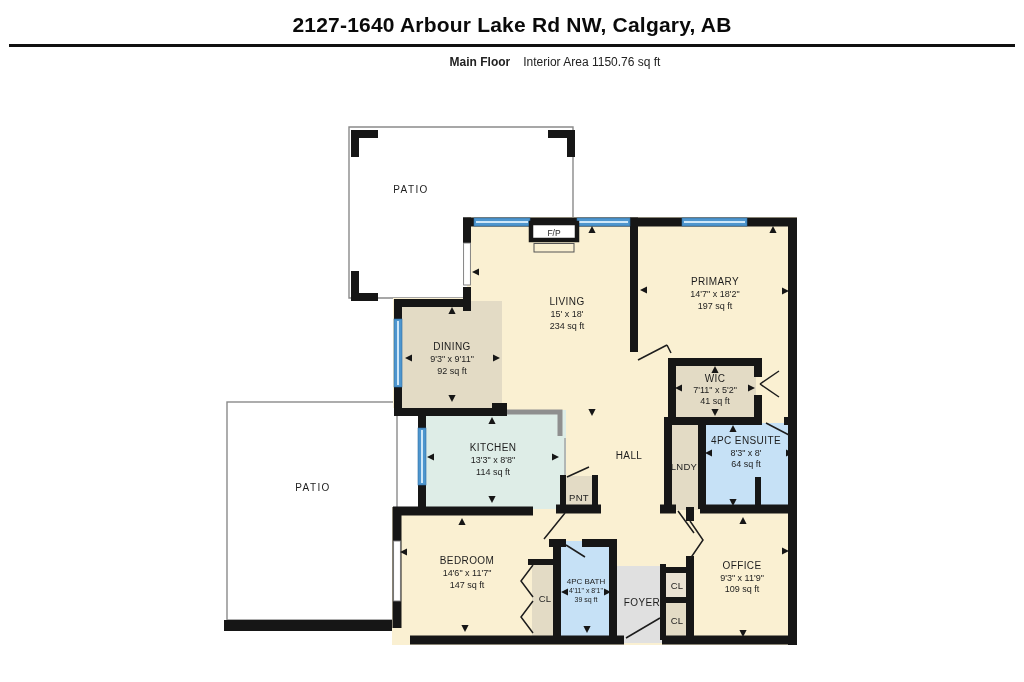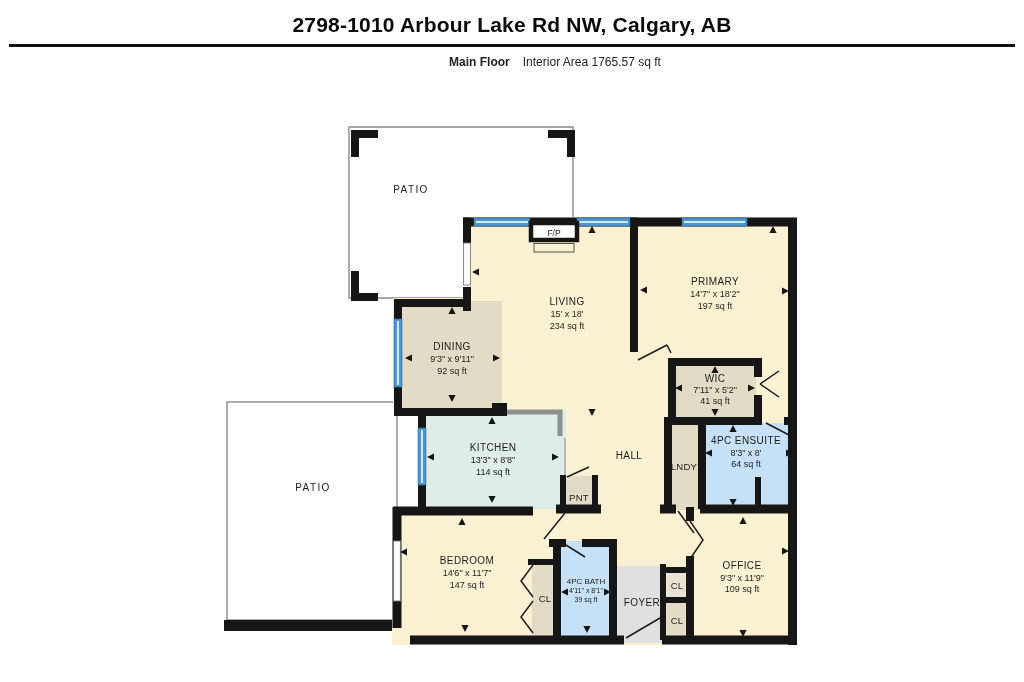"2798-1010 Arbour Lake Rd NW," div.title { text: 2798-1010 -> 2127-1640 }
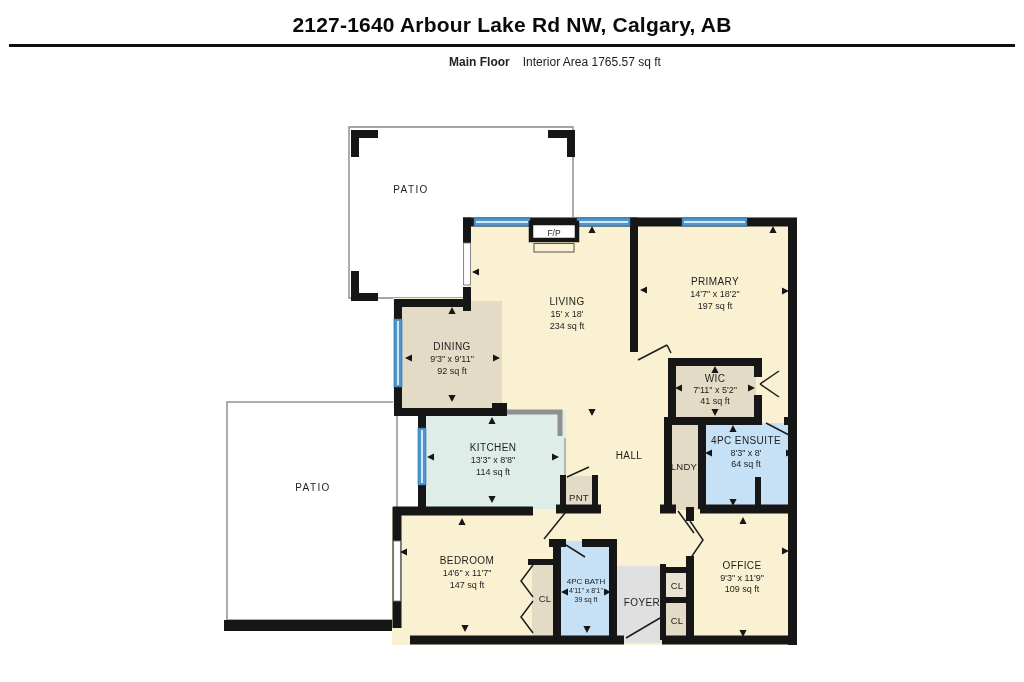"Interior Area 1765.57 sq ft" span { text: 1765.57 -> 1150.76 }
